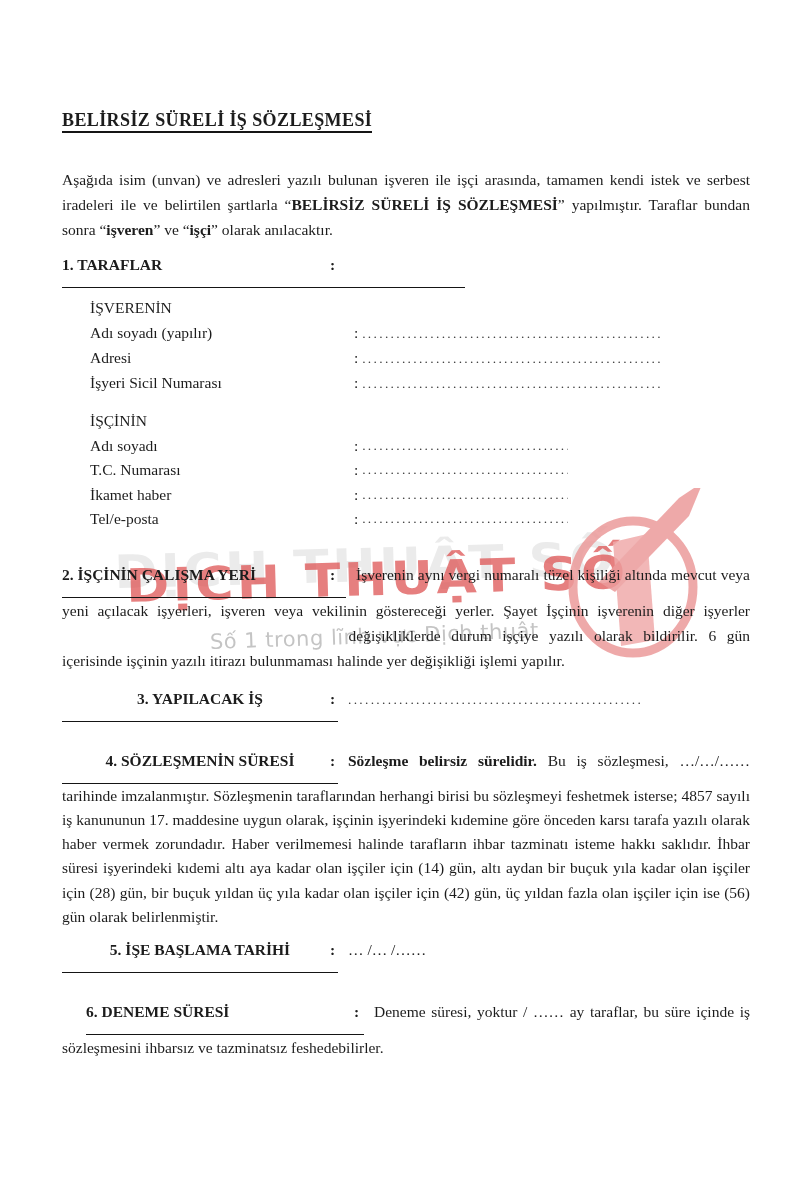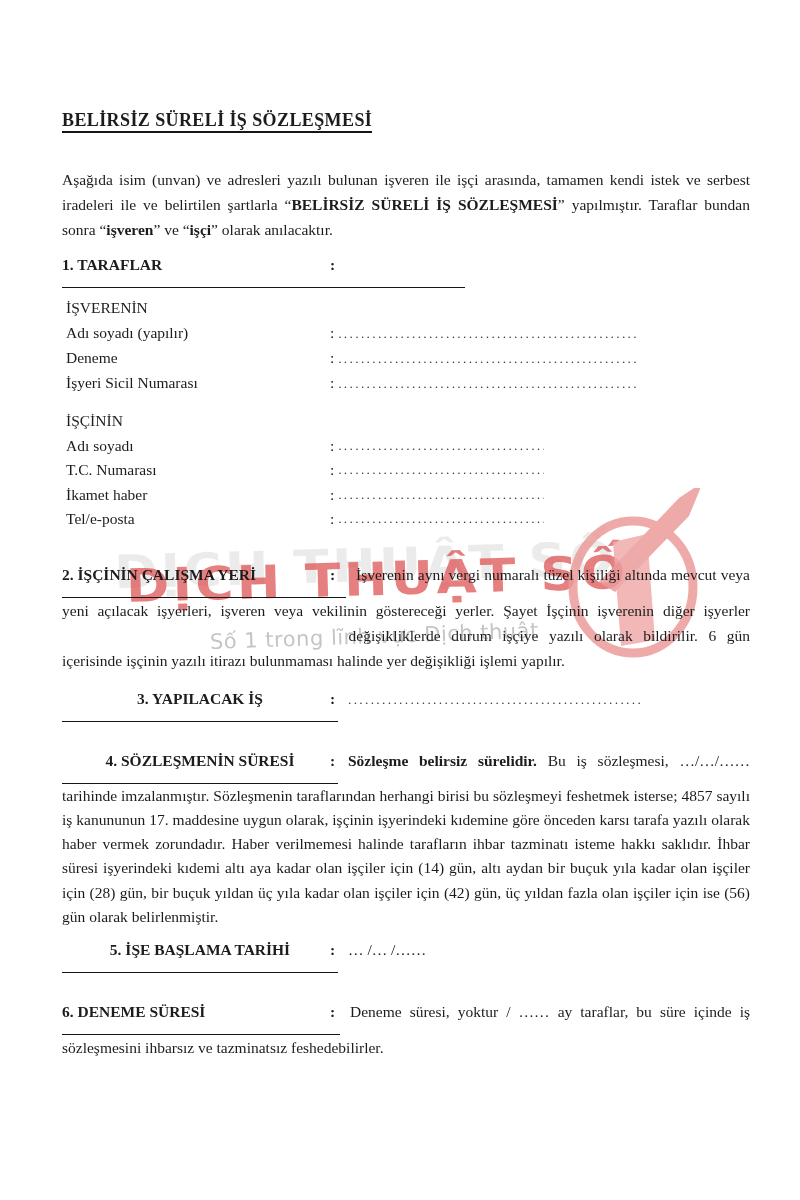"İŞVERENİN" .fld { margin-left: none -> 24px }
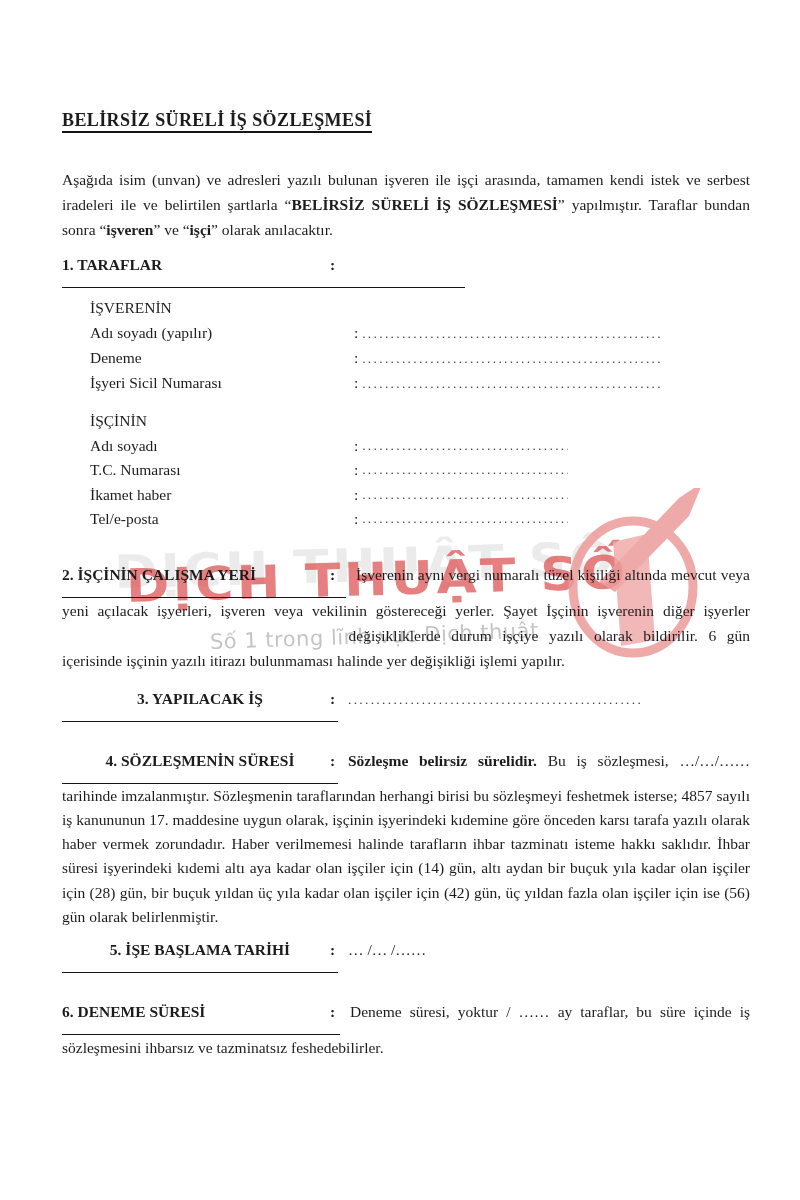"Deneme" span { text: Deneme -> Adresi }
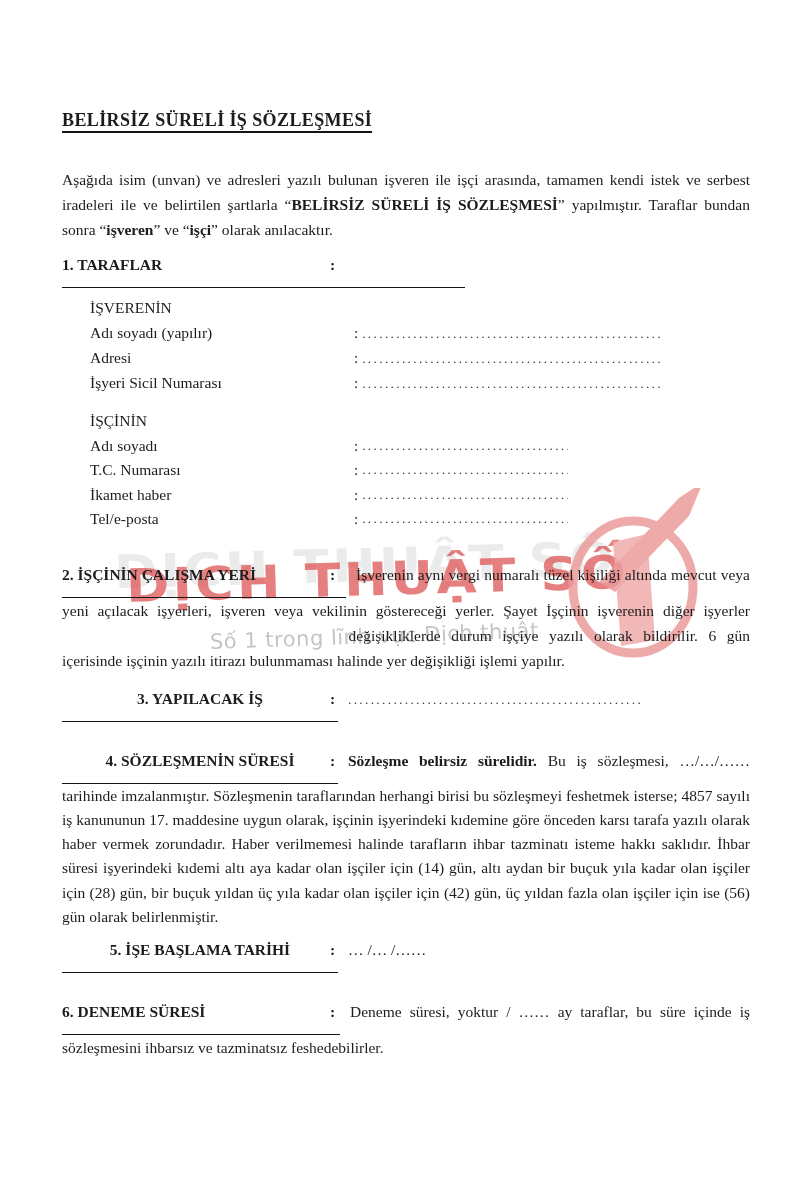"6. DENEME SÜRESİ" .w278 { margin-left: none -> 24px }
